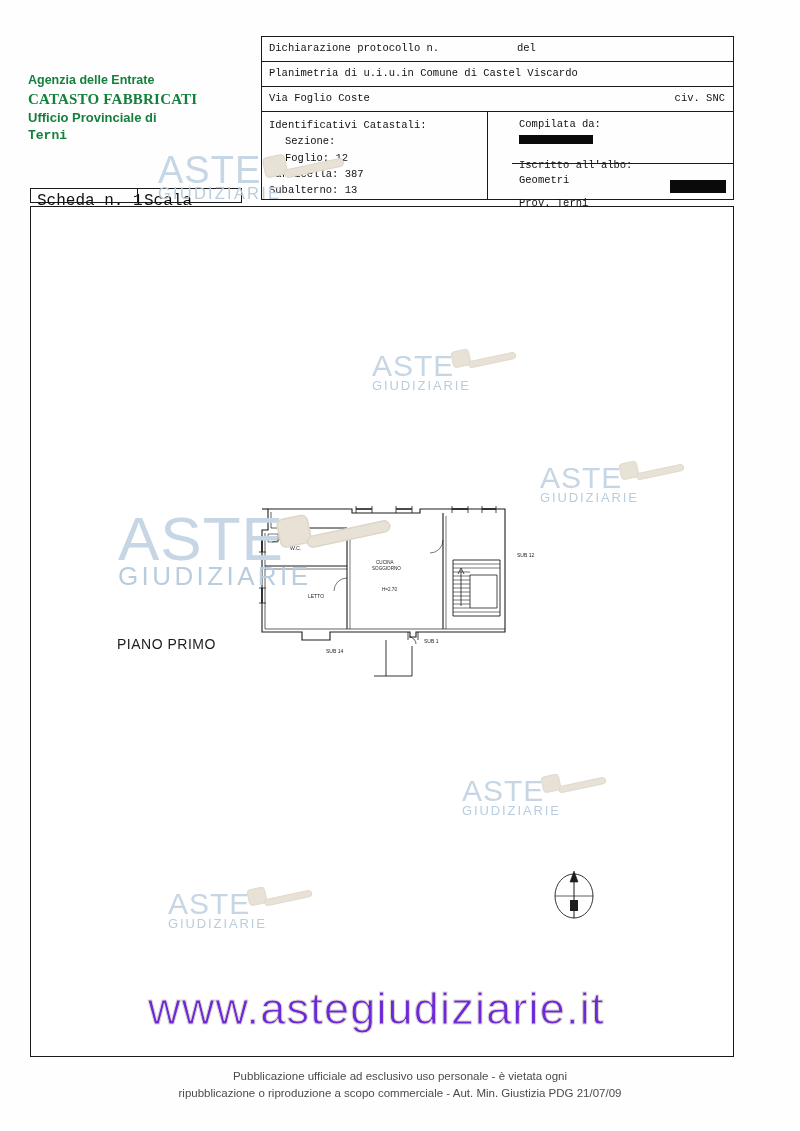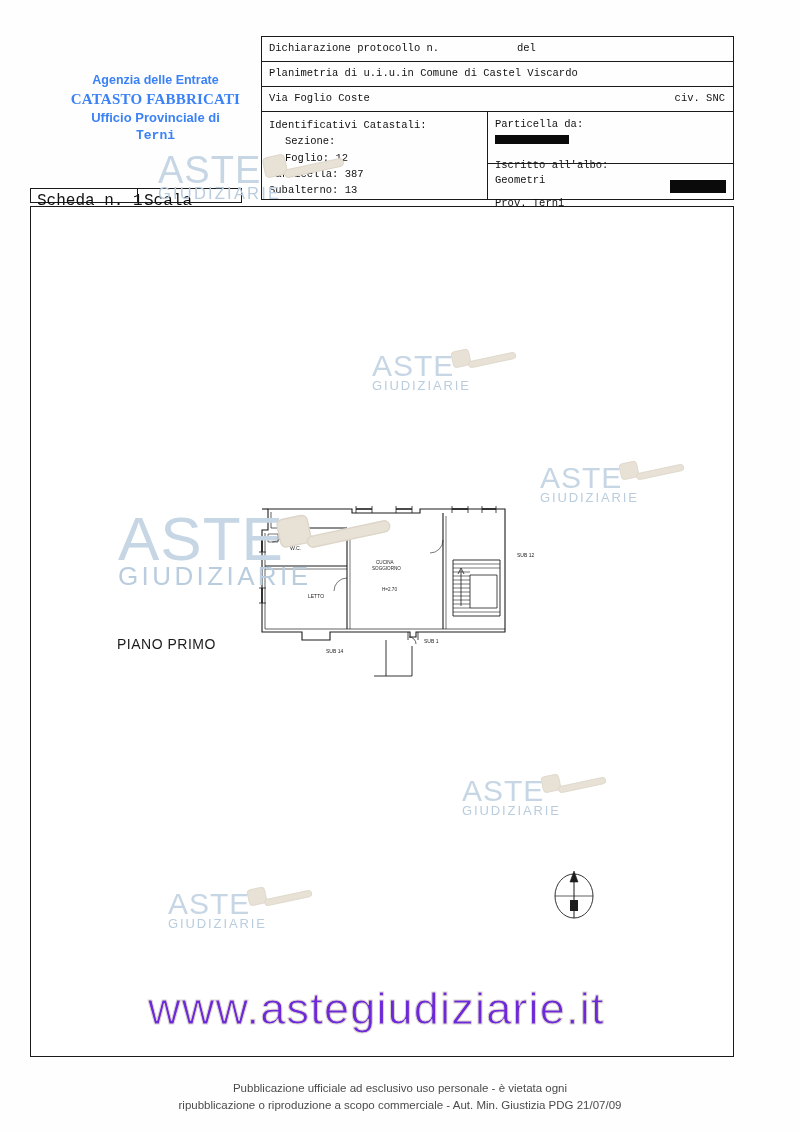"Agenzia delle Entrate" #agency-block { color: #3b82f6 -> #15803d; left: 48px -> 28px; text-align: center -> none }
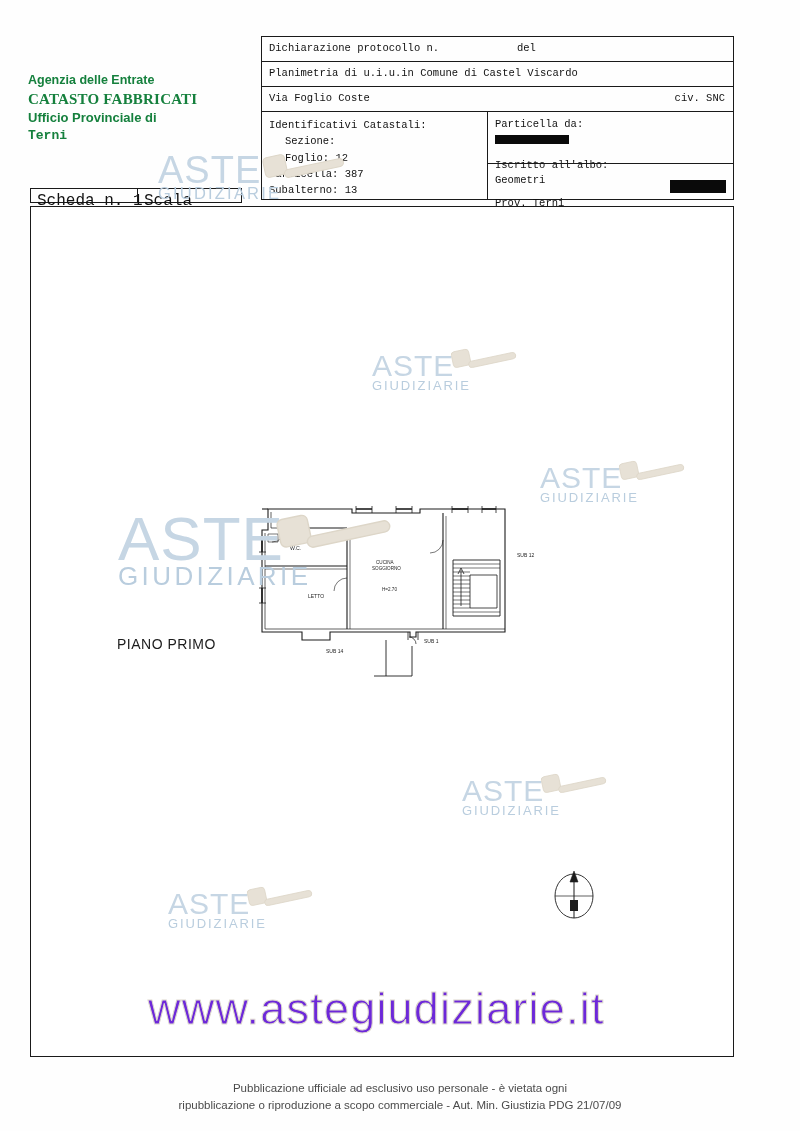"Identificativi Catastali:" #lower-split { gap: none -> 24px }
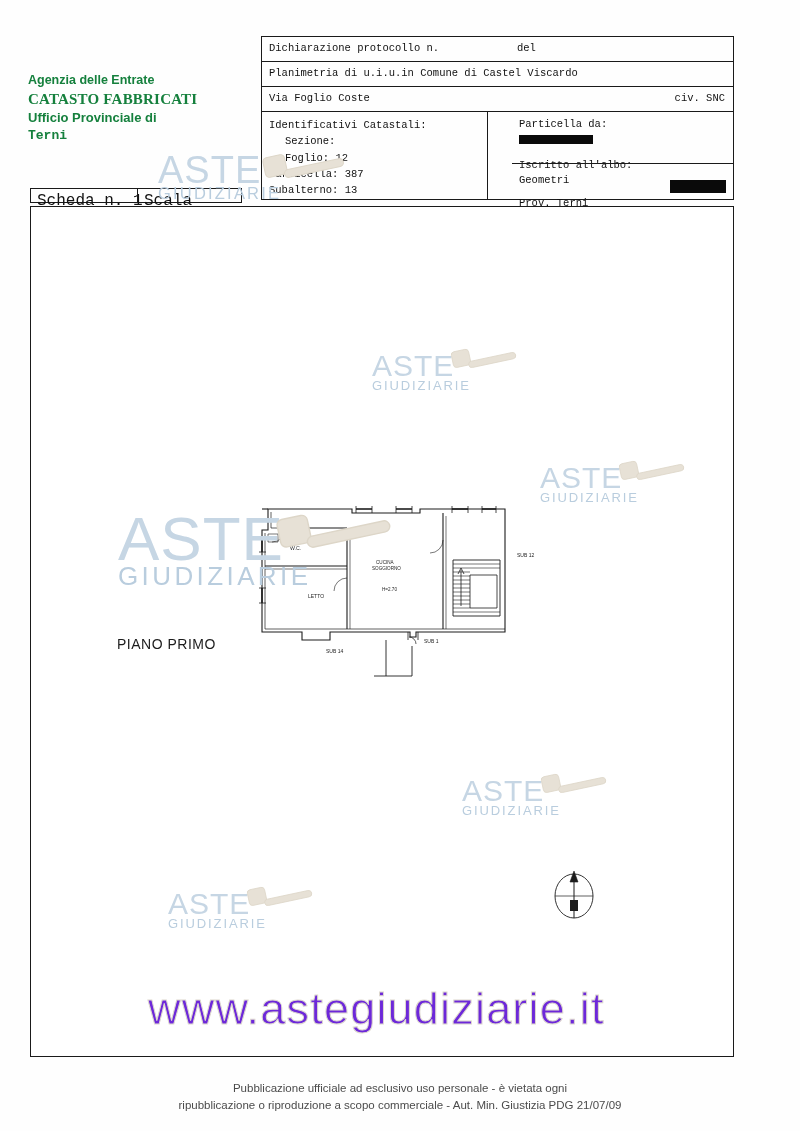"Particella da:" div { text: Particella -> Compilata }
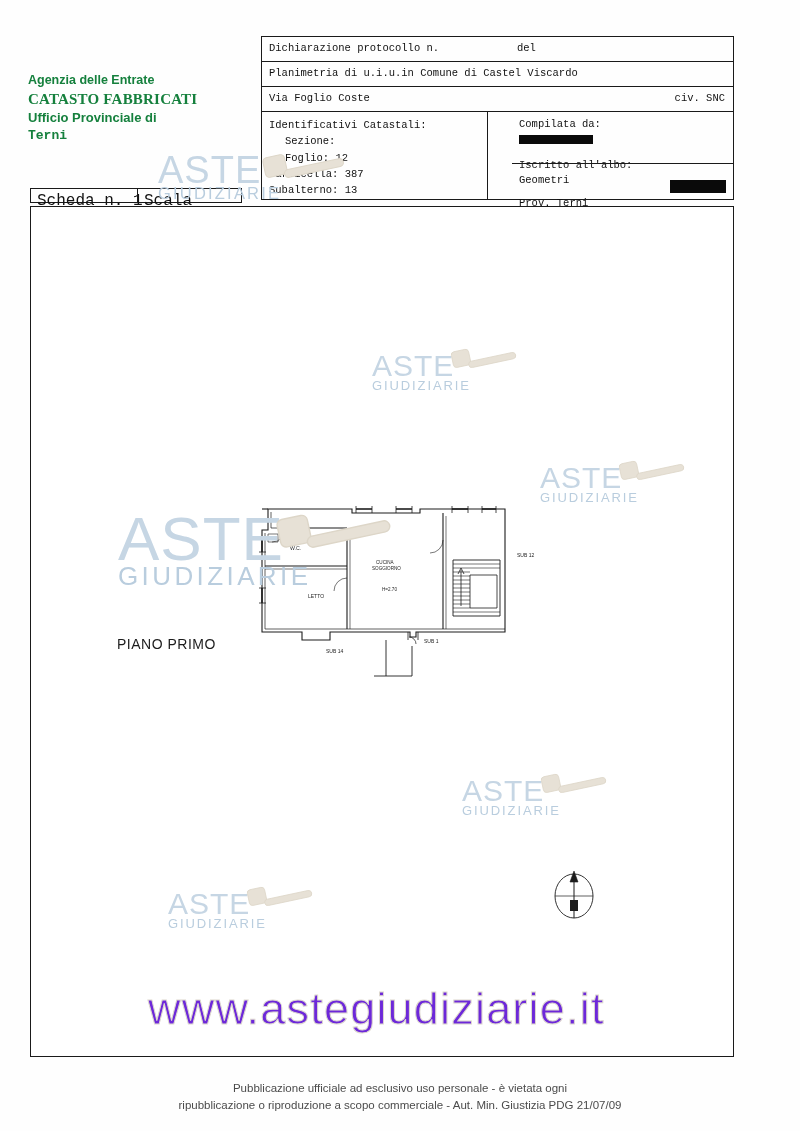"Pubblicazione ufficiale ad esclusivo uso" #footer { margin-top: 12px -> none }
